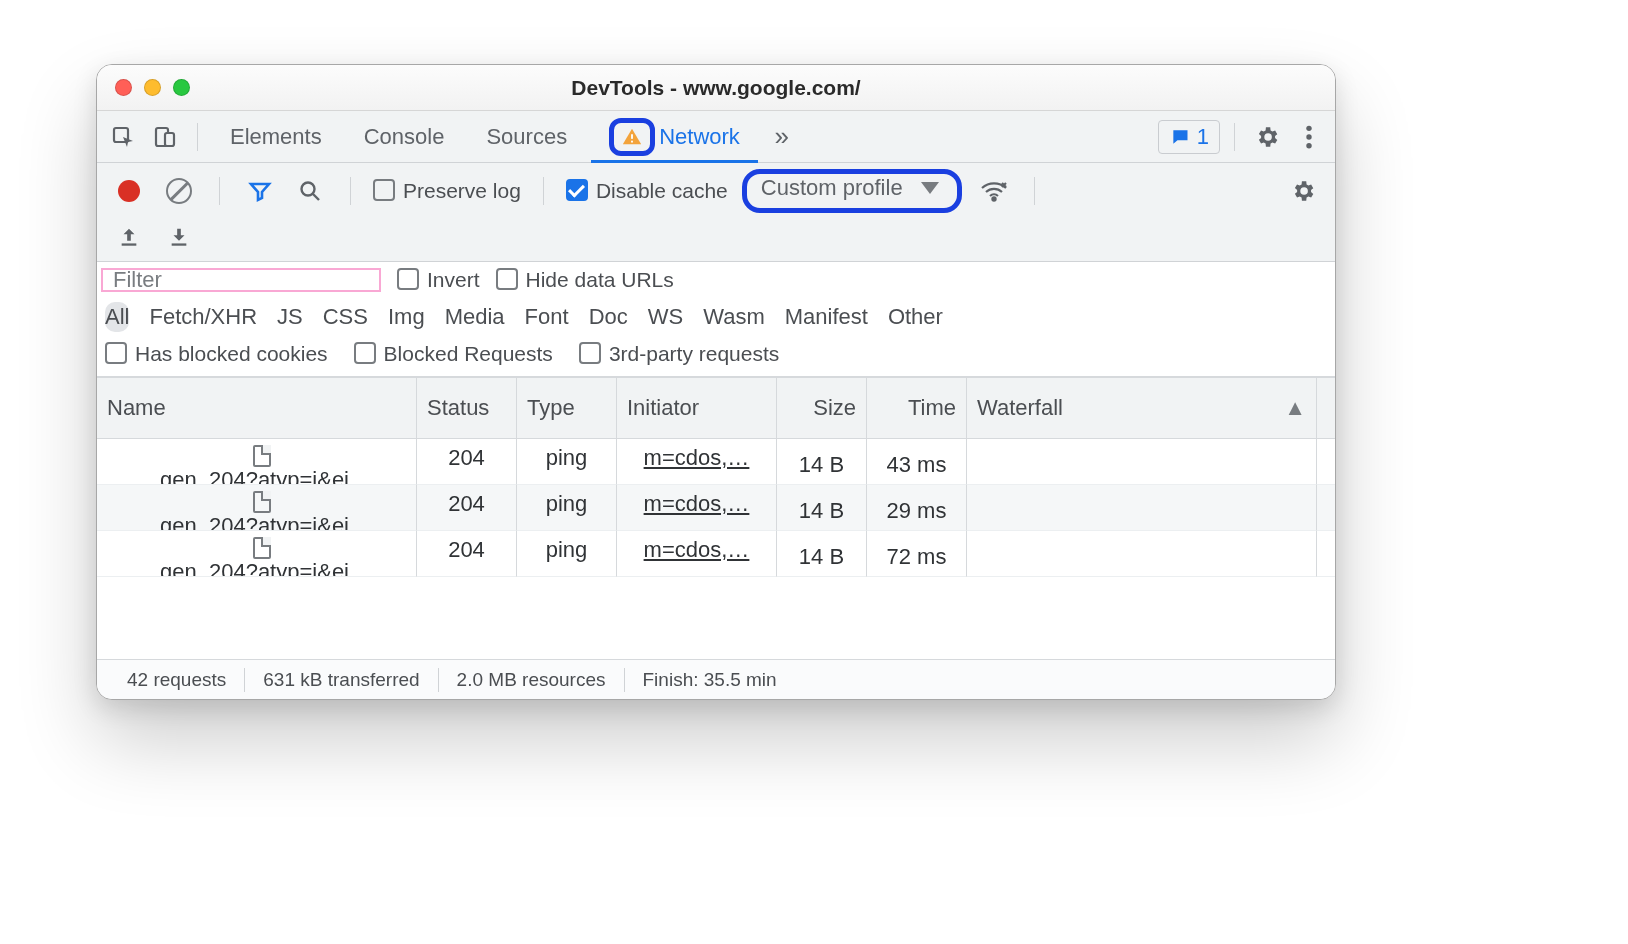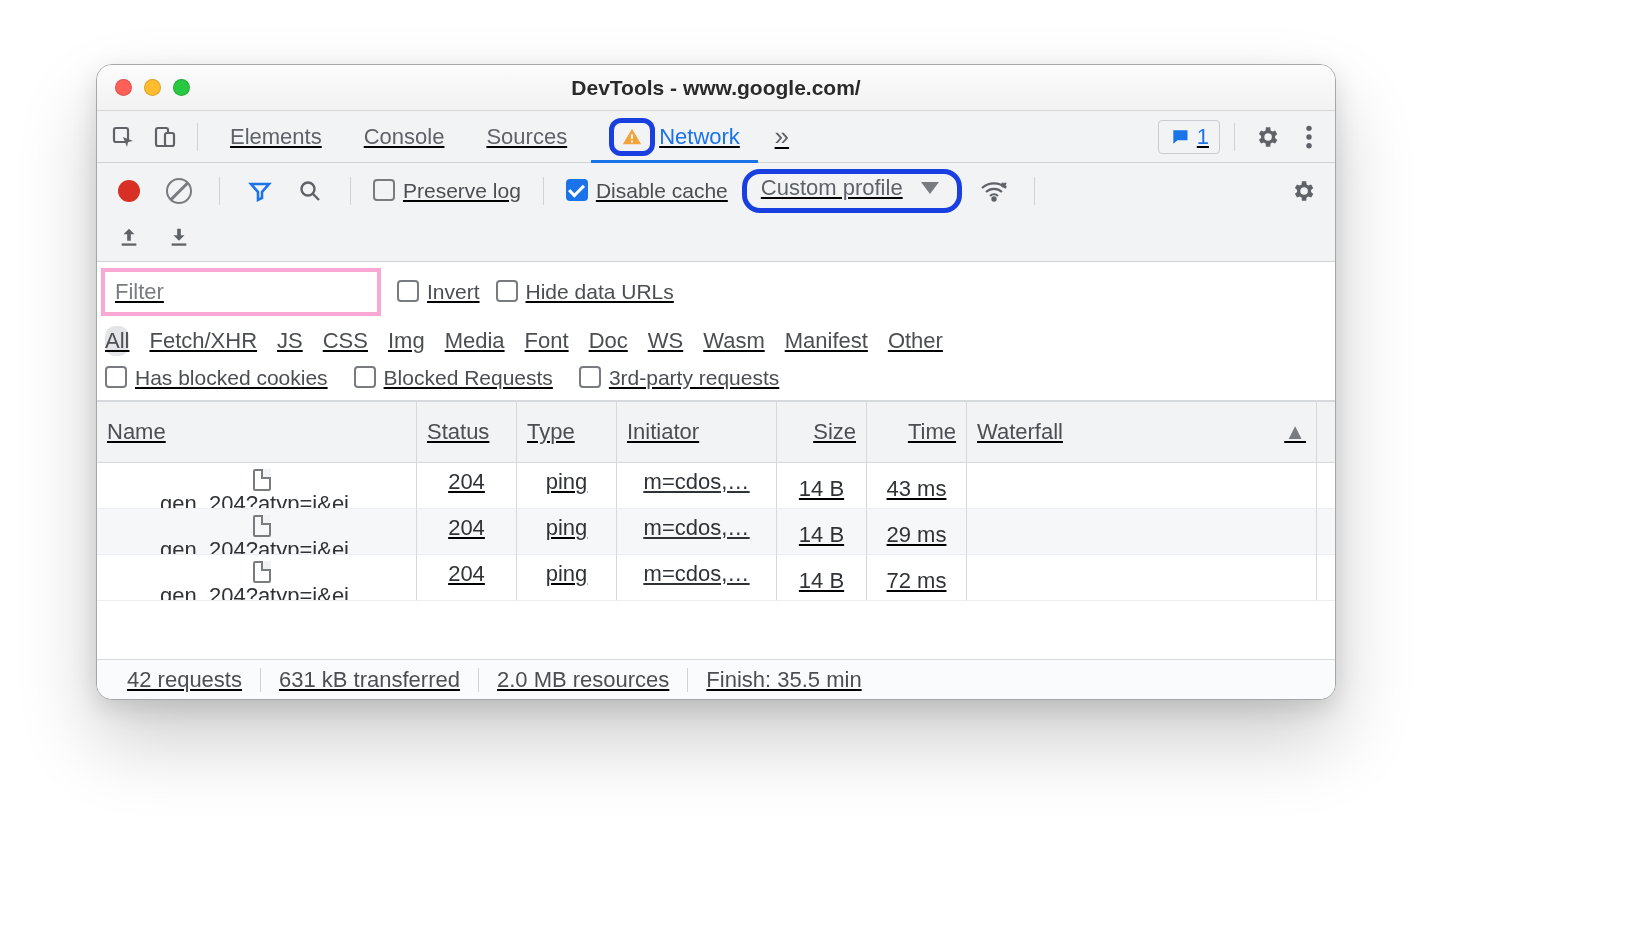"DevTools - www.google.com/" .window { text-decoration: underline -> none }
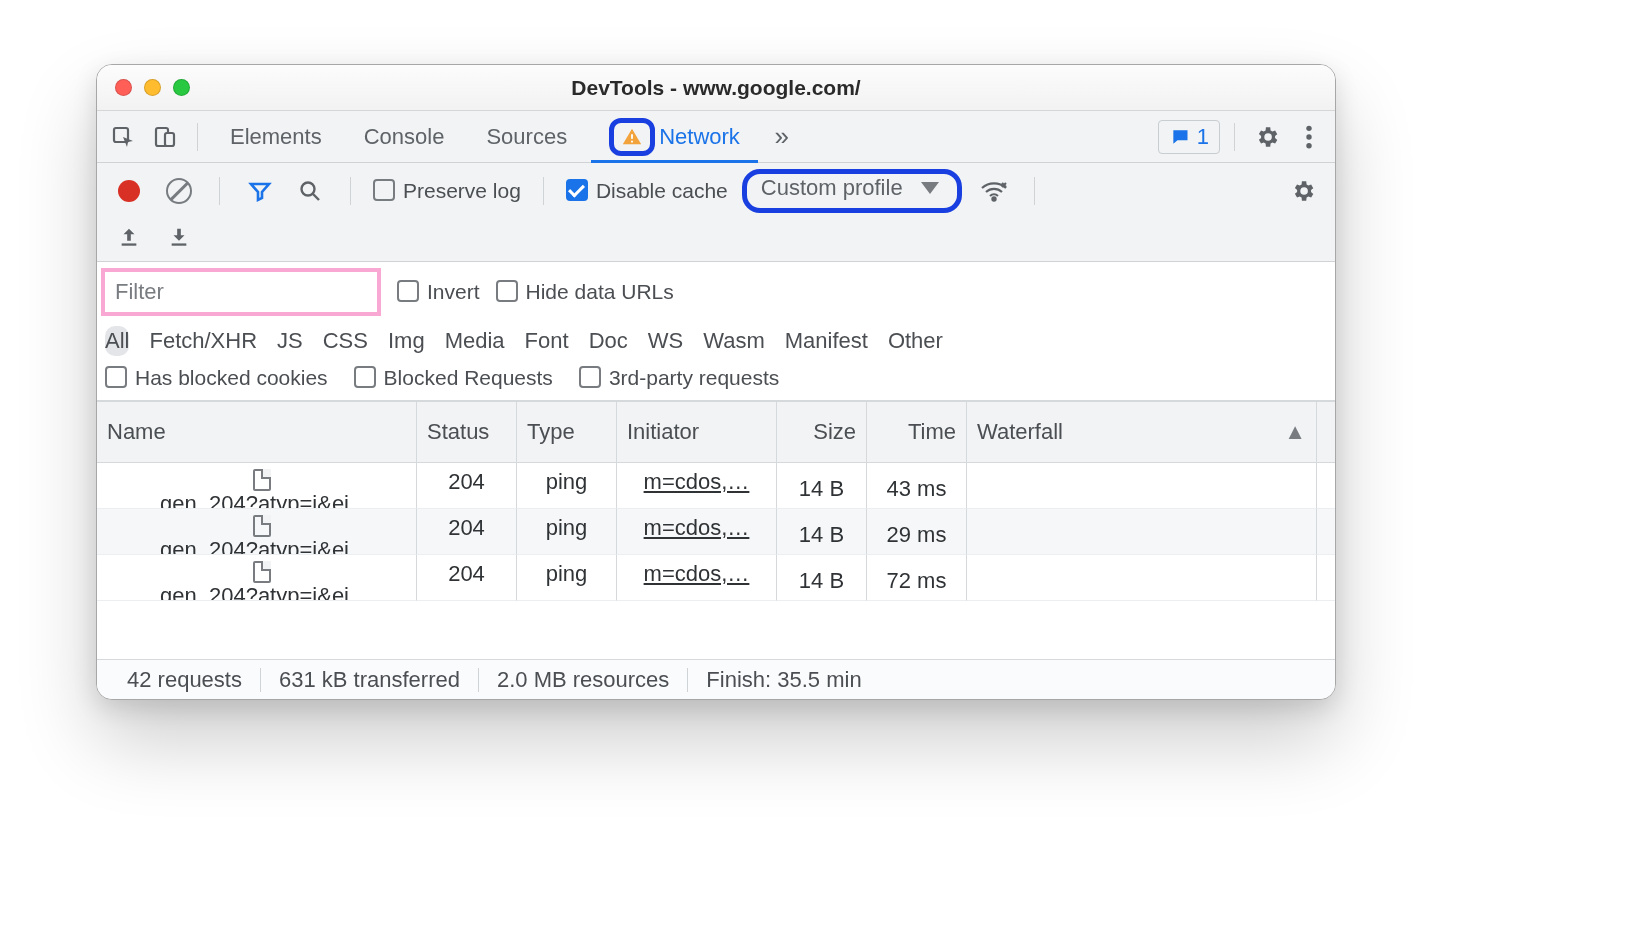"Filter" .filter-input { border: 4px solid #f9a8d4 -> 2px solid #f9a8d4; height: 48px -> 24px }
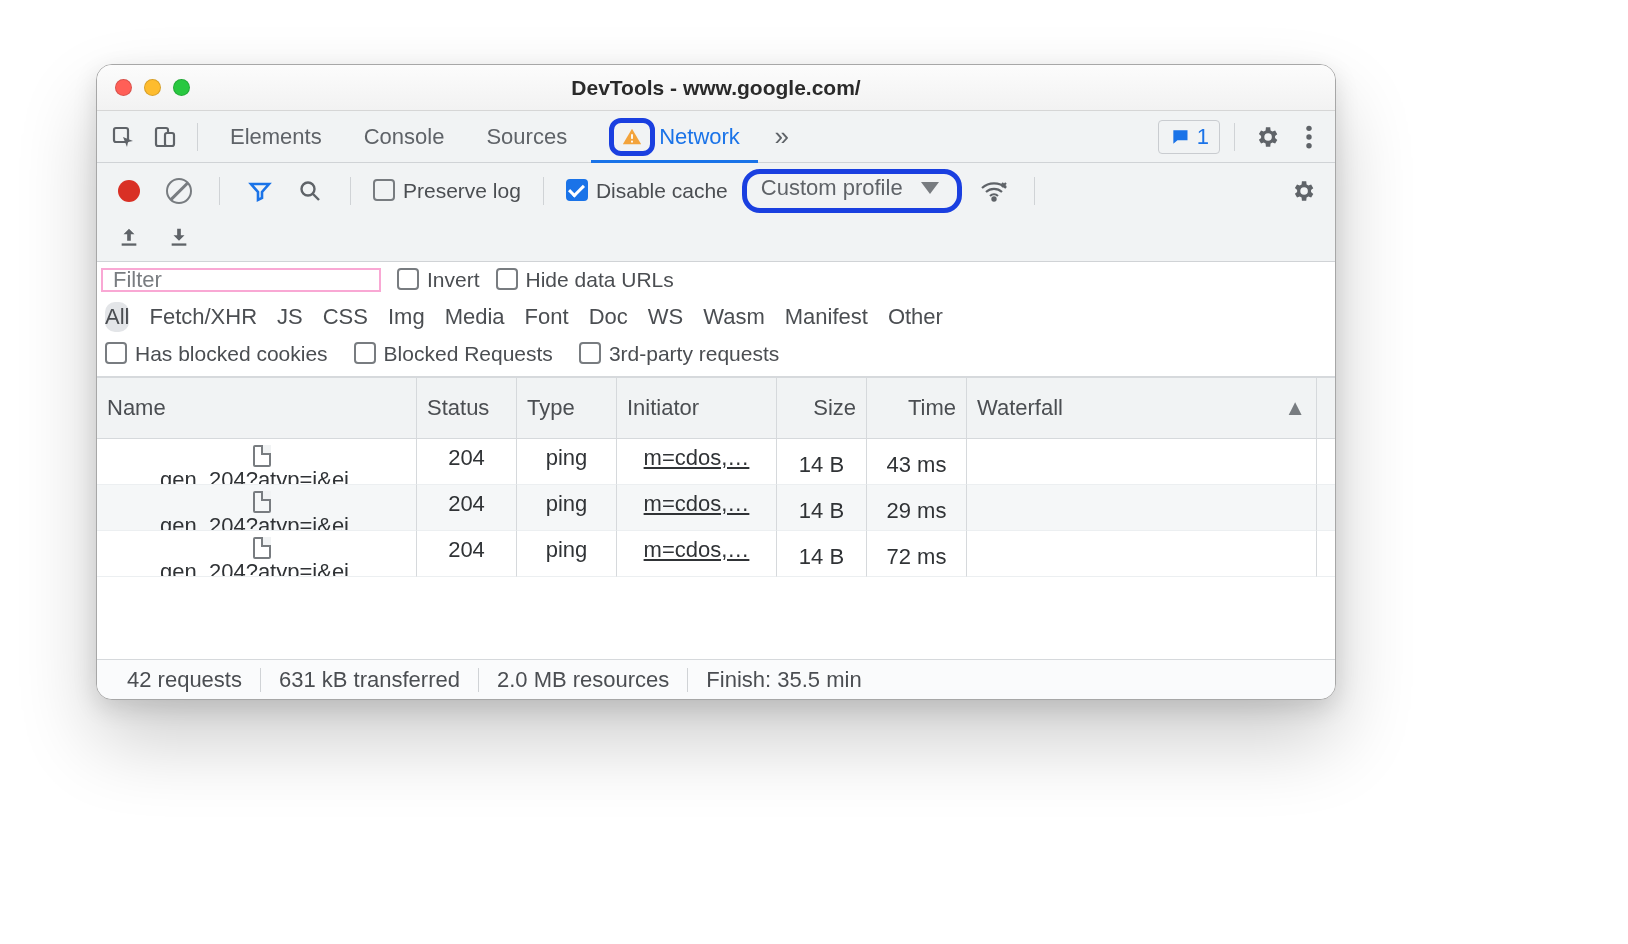"42 requests" .status { font-size: 22px -> 19px }
